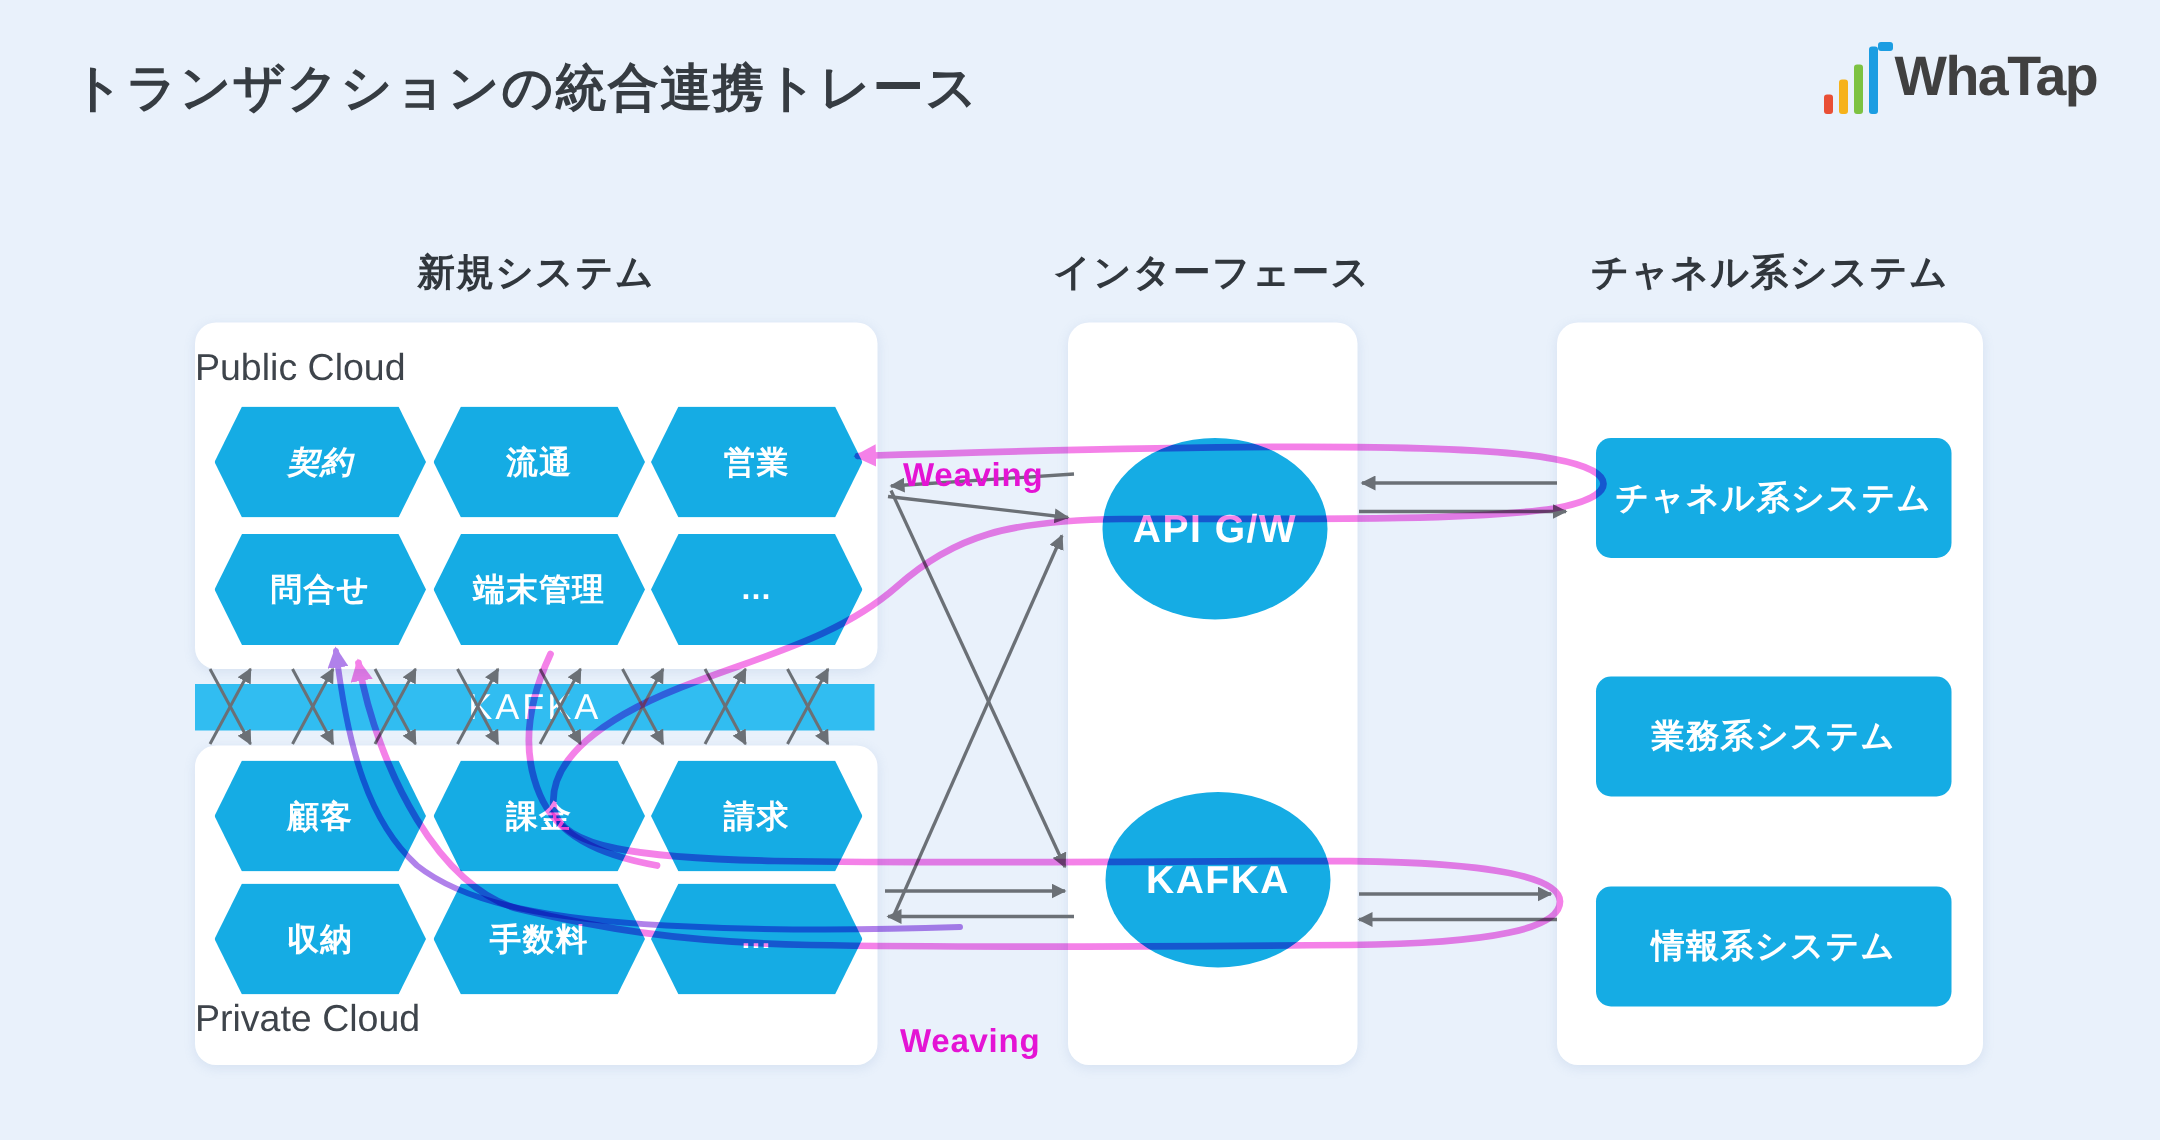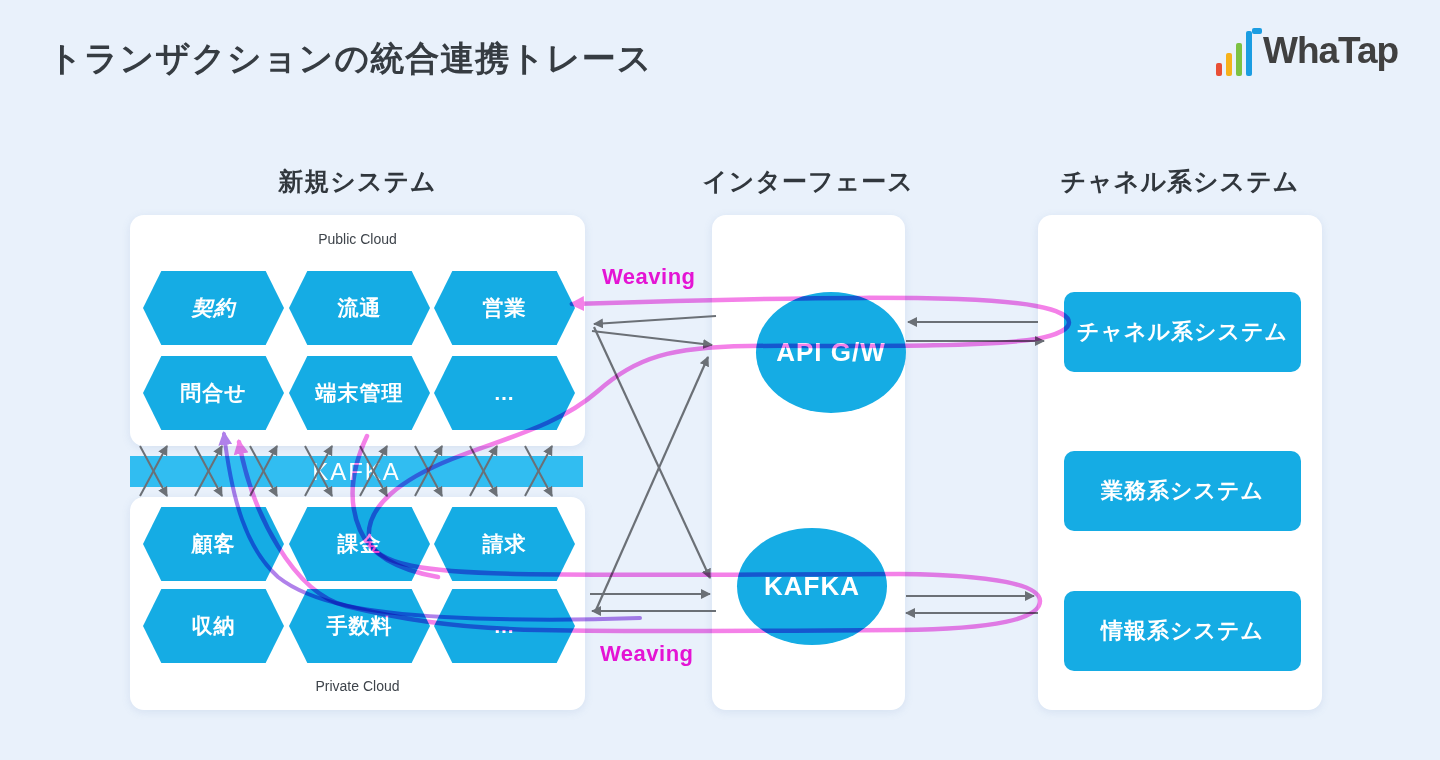"Public Cloud" .cloud-label { font-size: 14px -> 25px; text-align: center -> left }
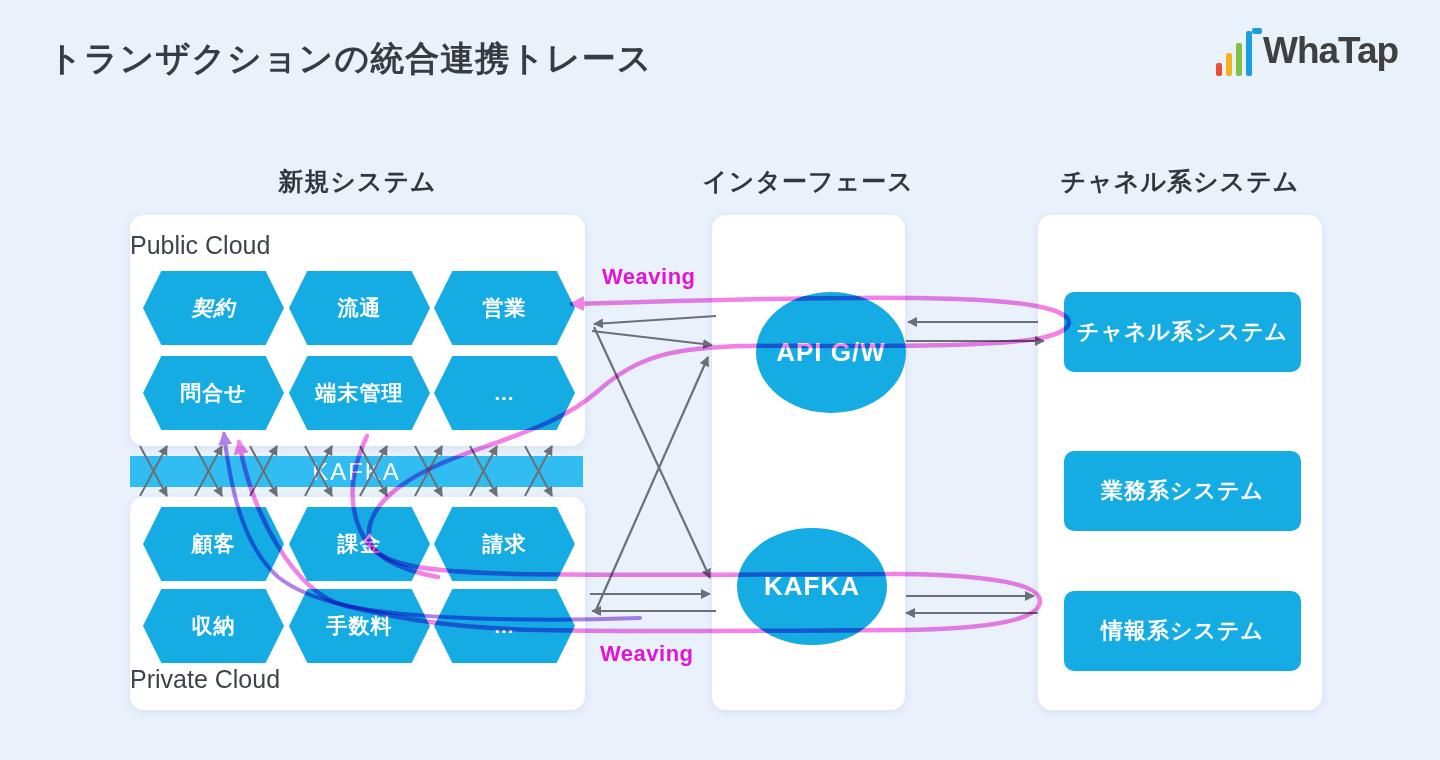"Weaving" .weaving { margin-top: none -> 40px }
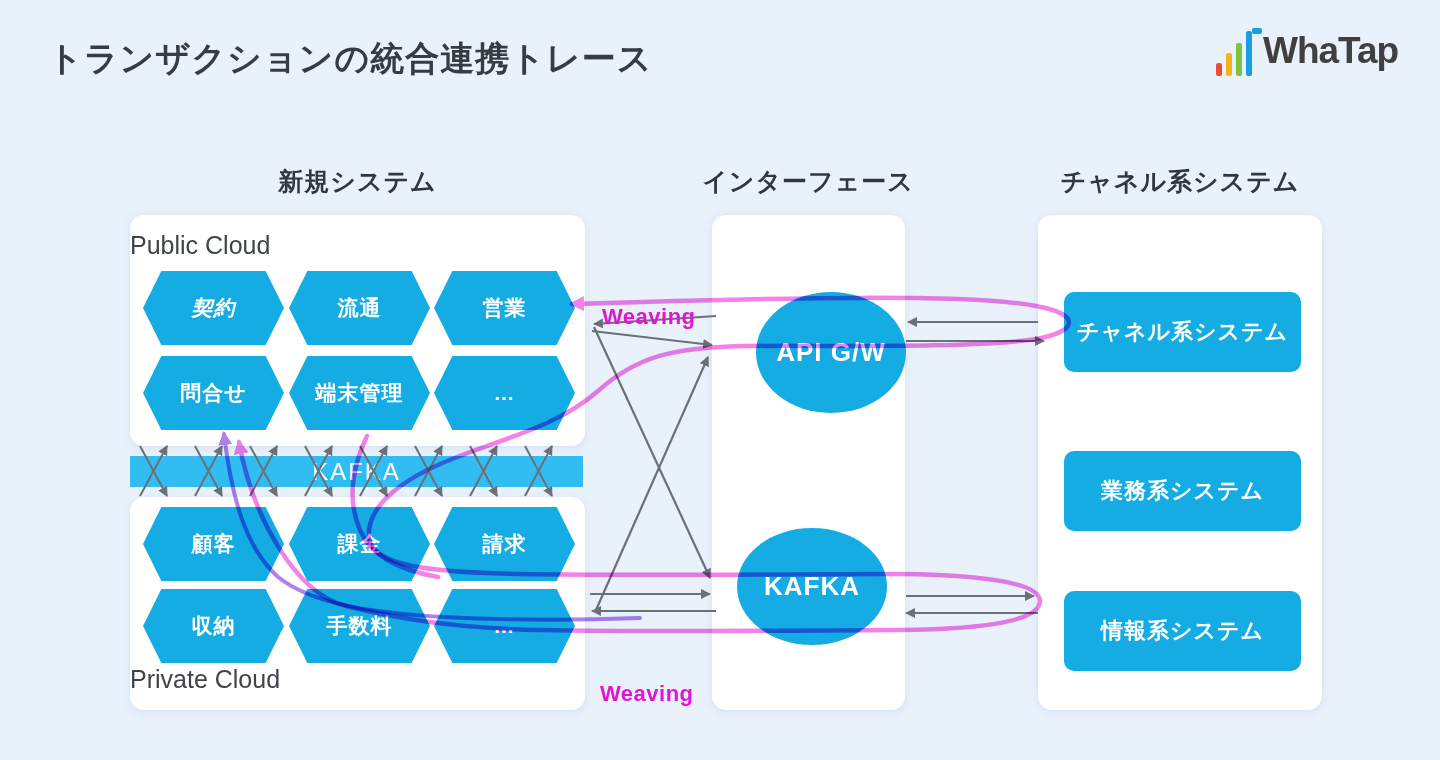"API G/W" .el-apigw { left: 756px -> 735px }
